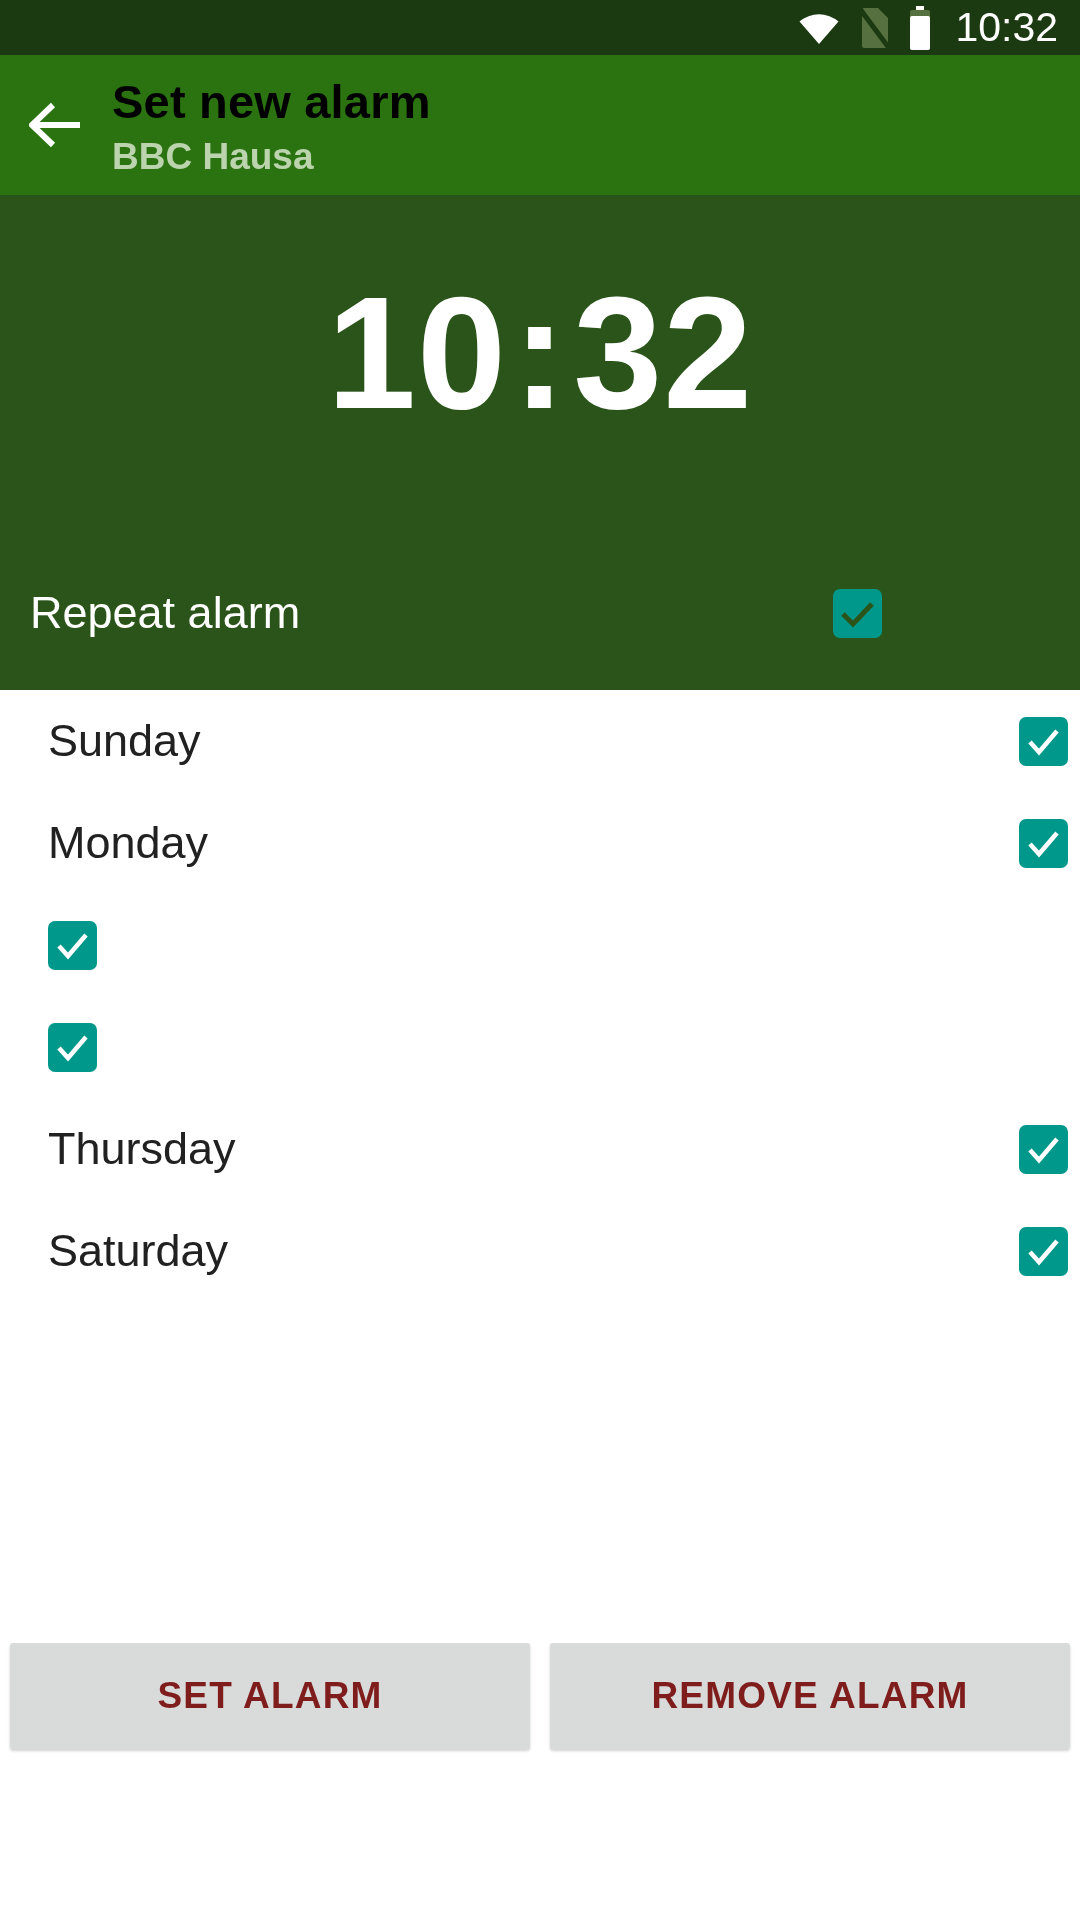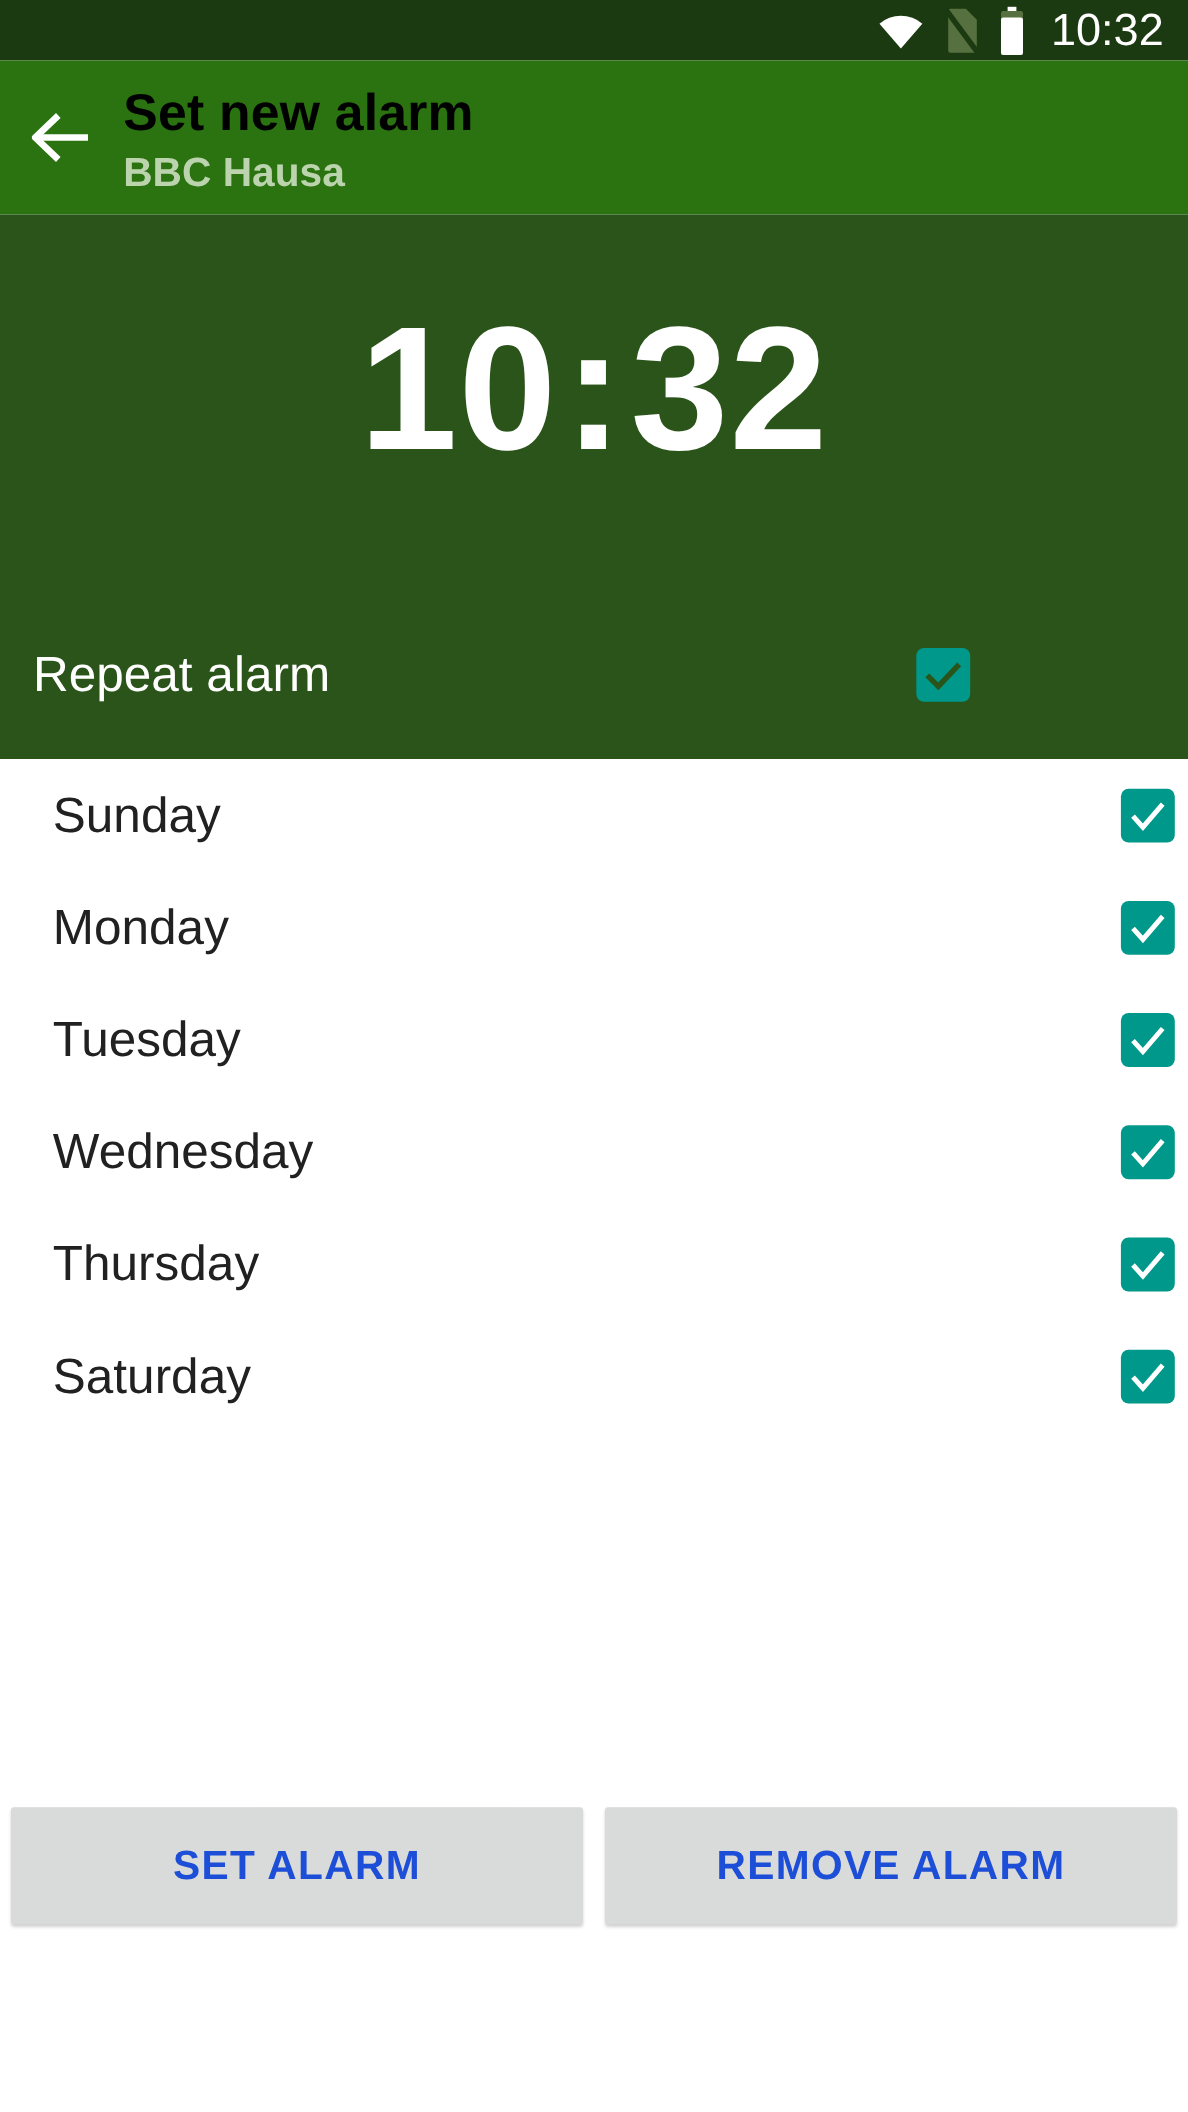"Tuesday" span.day-label { html: <span>Tuesday</span> -> none }
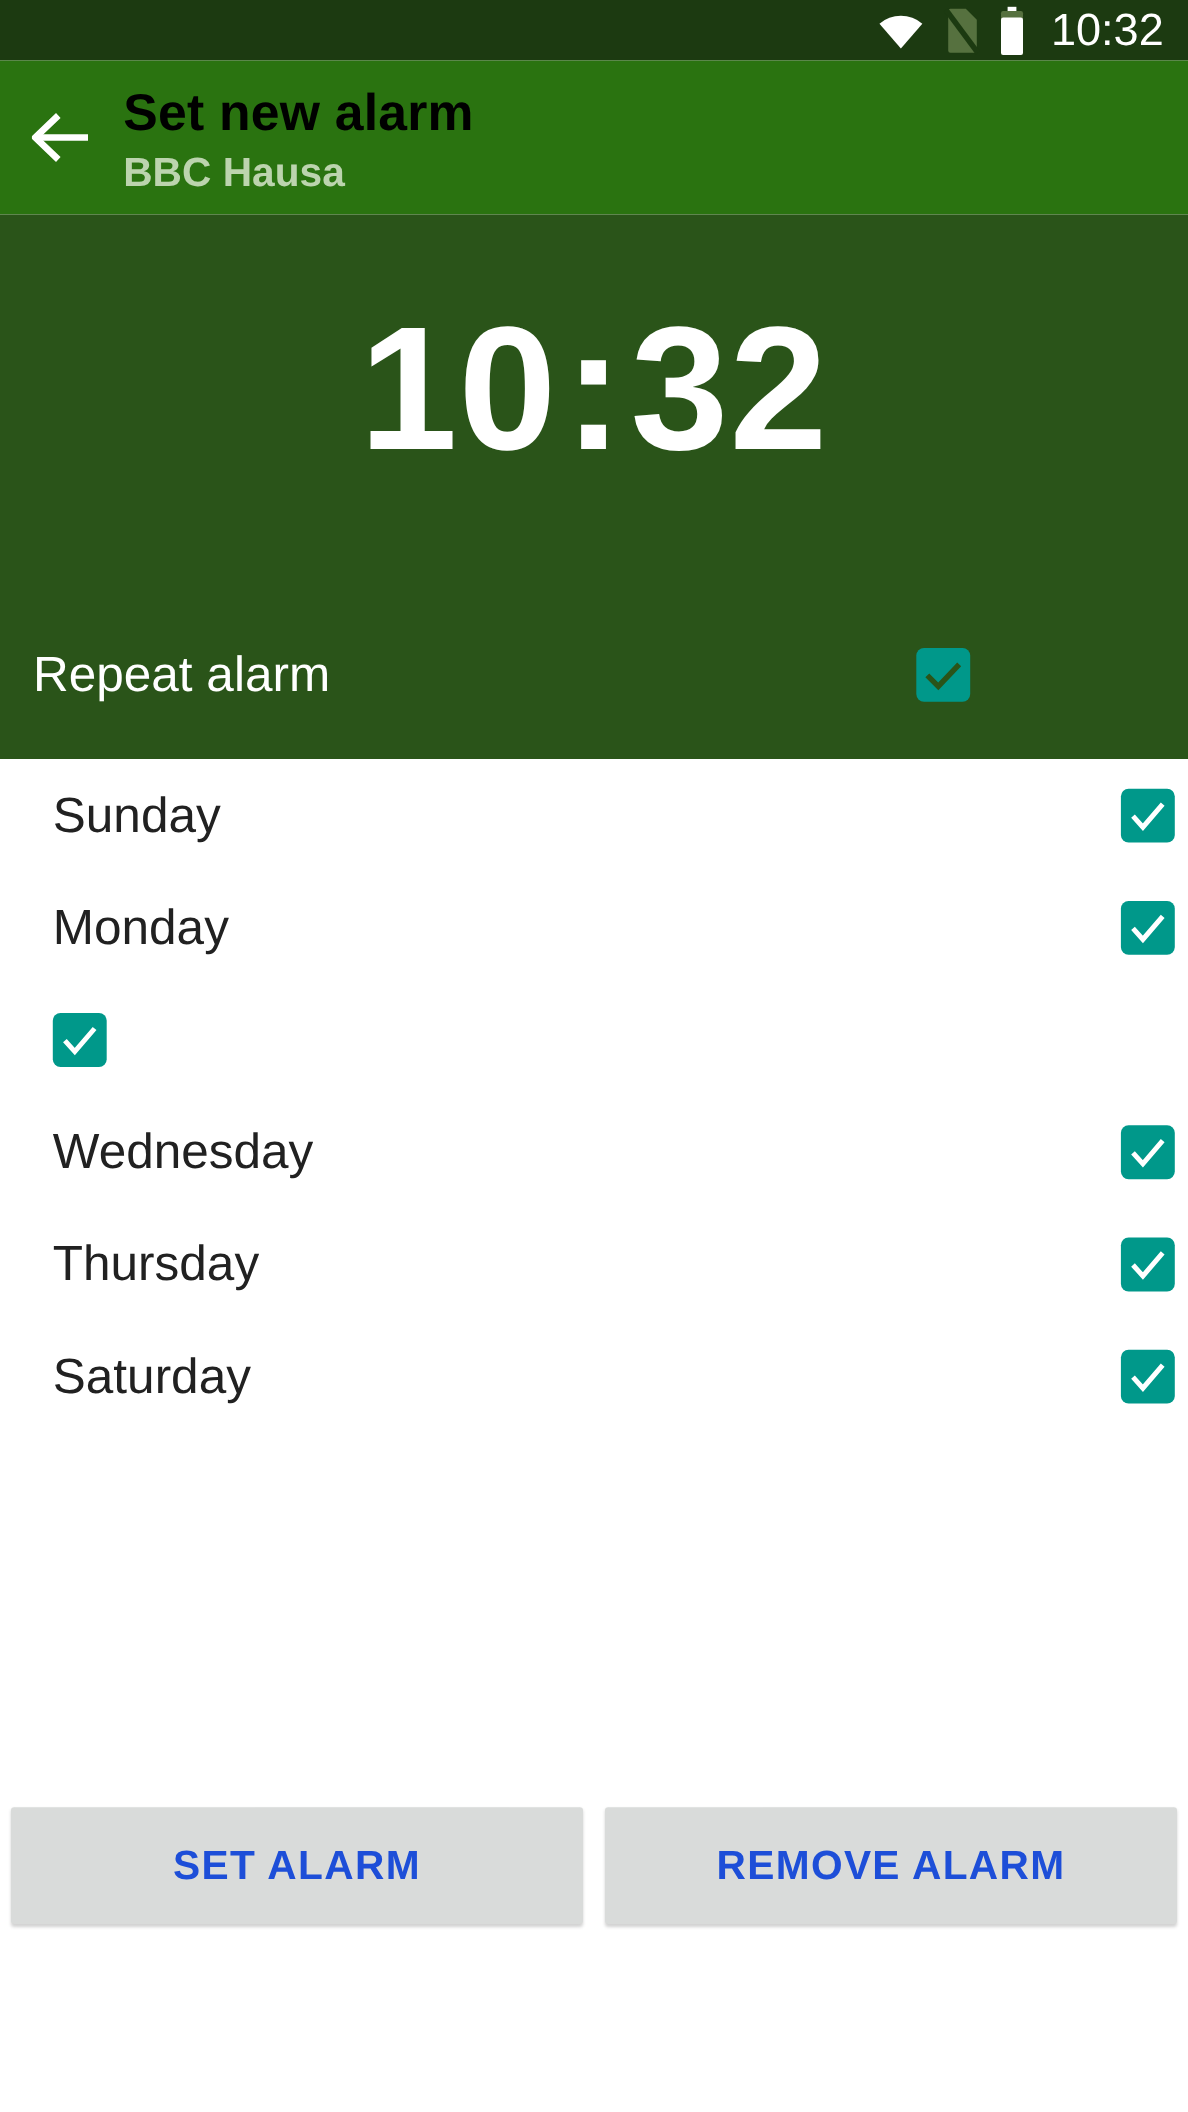"Wednesday" span.day-label { html: <span>Wednesday</span> -> none }
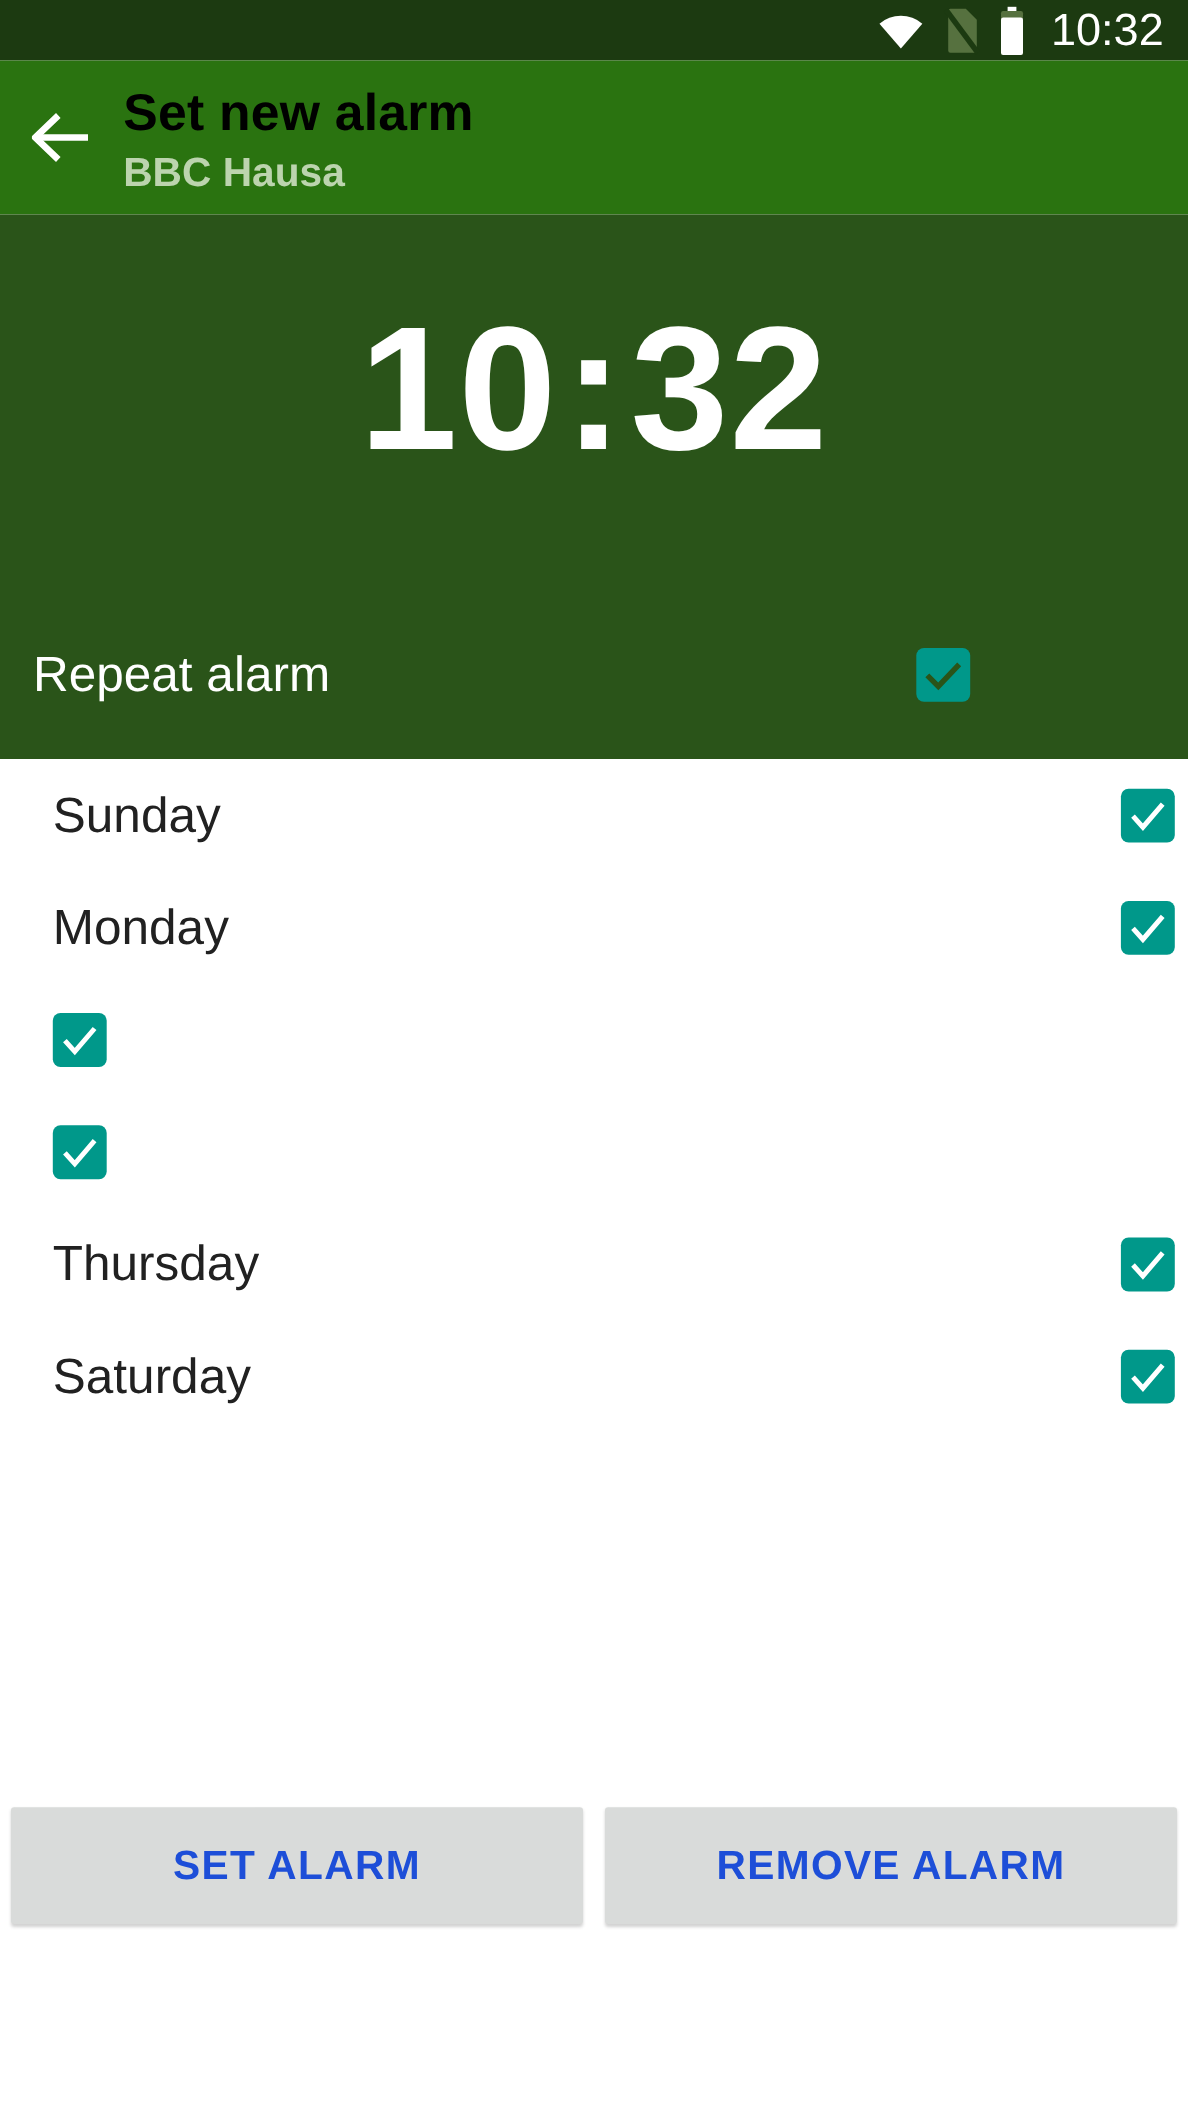"SET ALARM" .action-btn { color: #1d4ed8 -> #7f1d1d }
